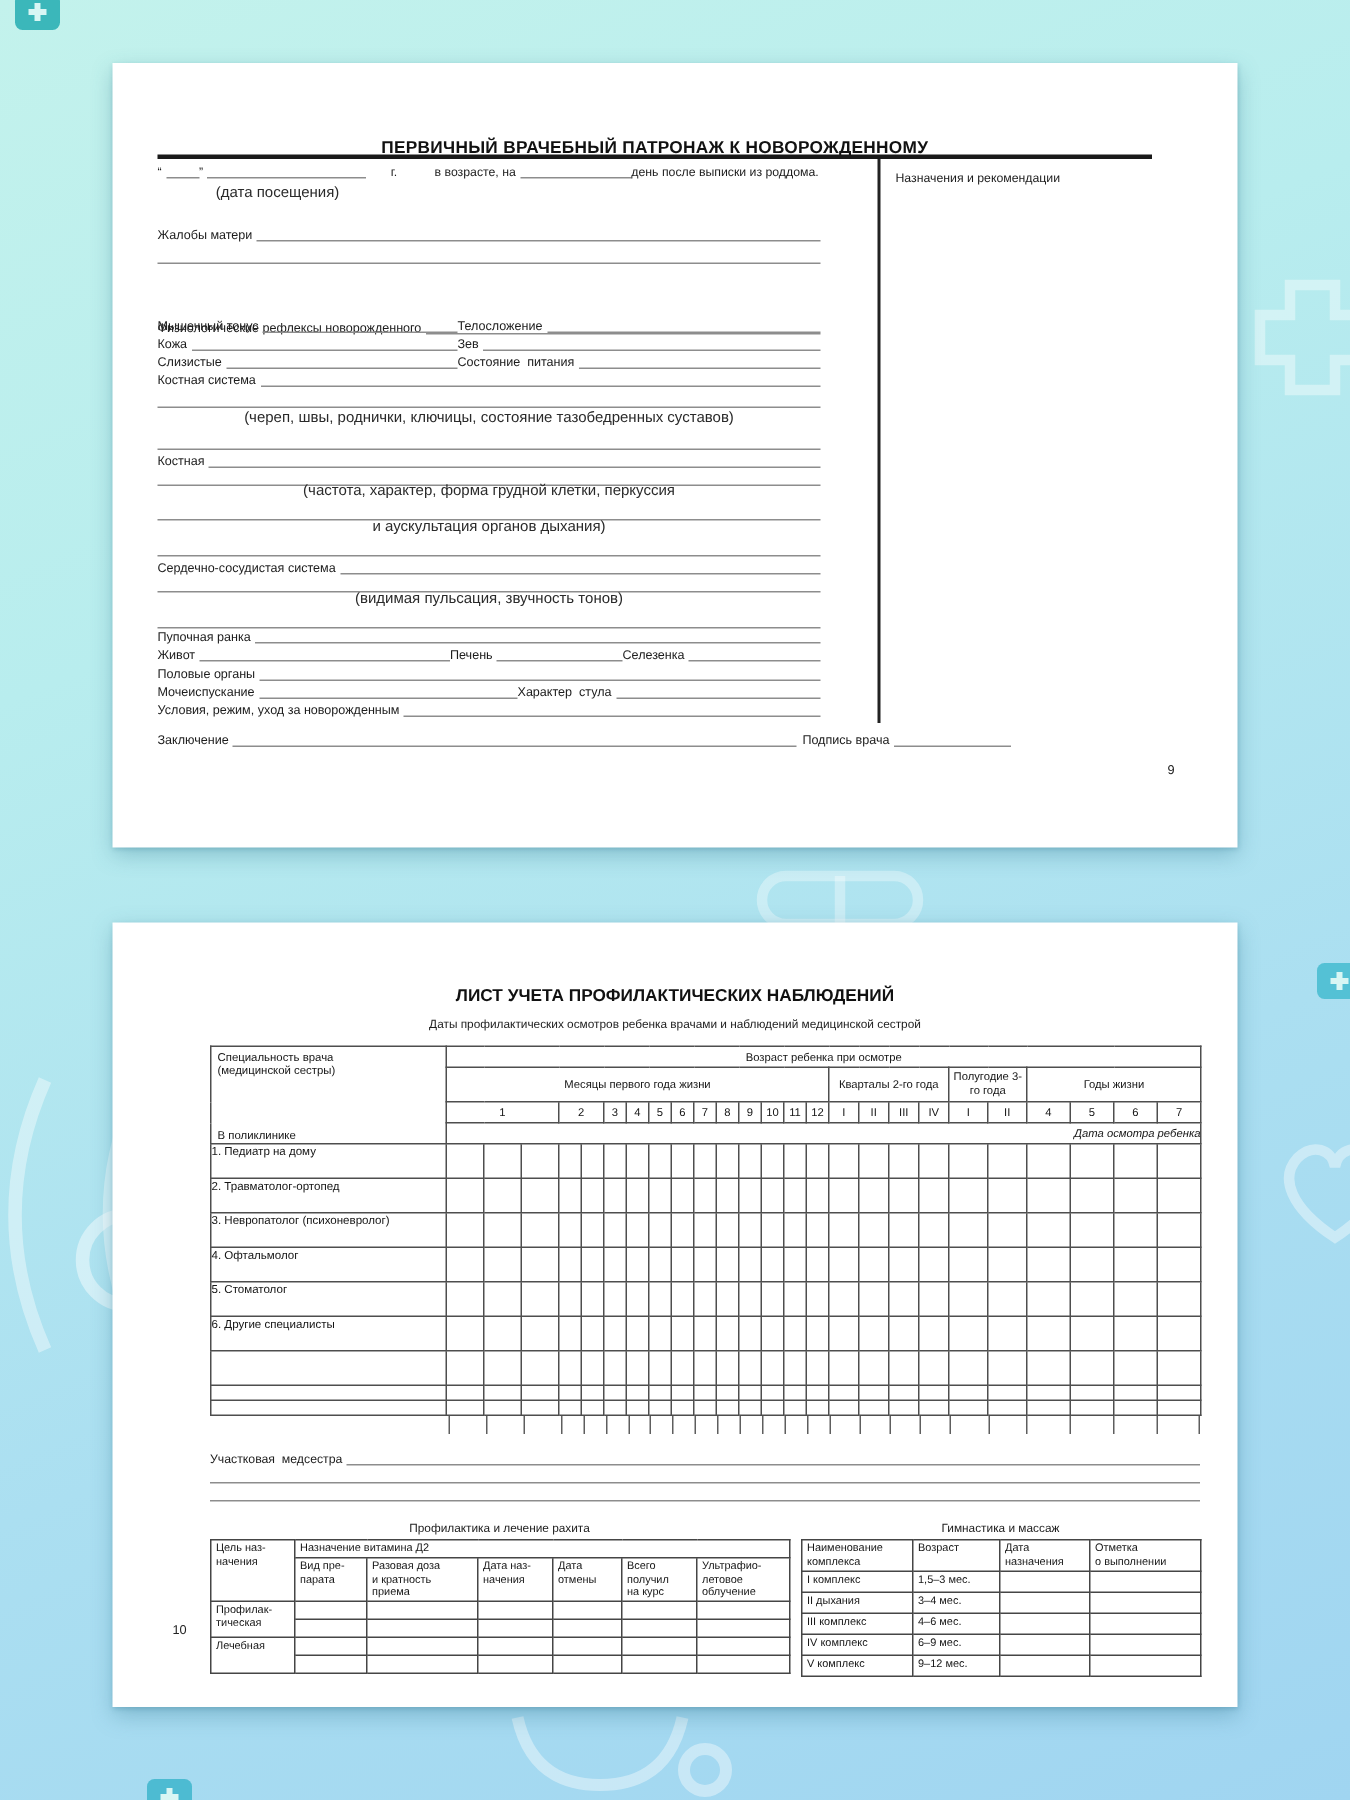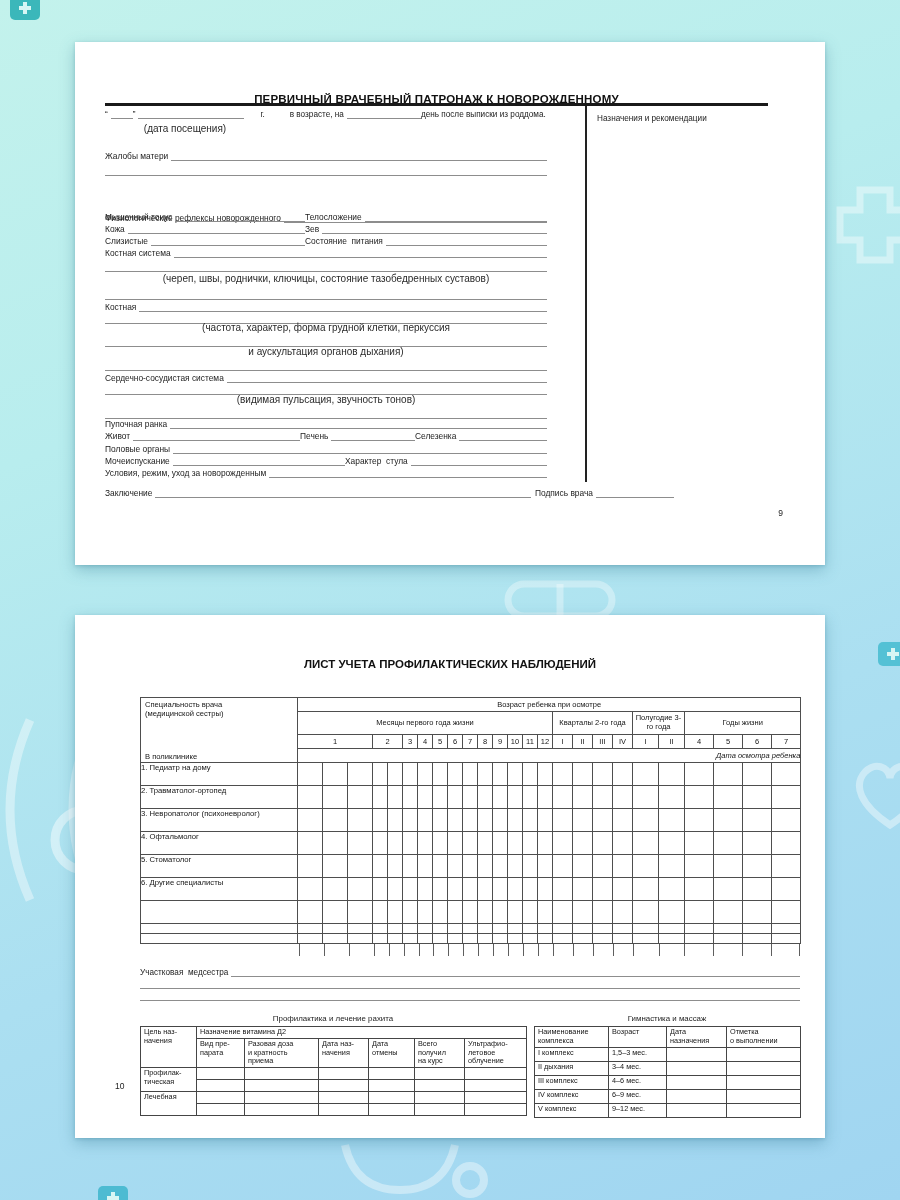"Даты профилактических осмотров ребенка" div.p2-subtitle { html: none -> <div>Даты профилактических осмотров ребенка врачами и наблюдений медицинской сестрой</div> }
